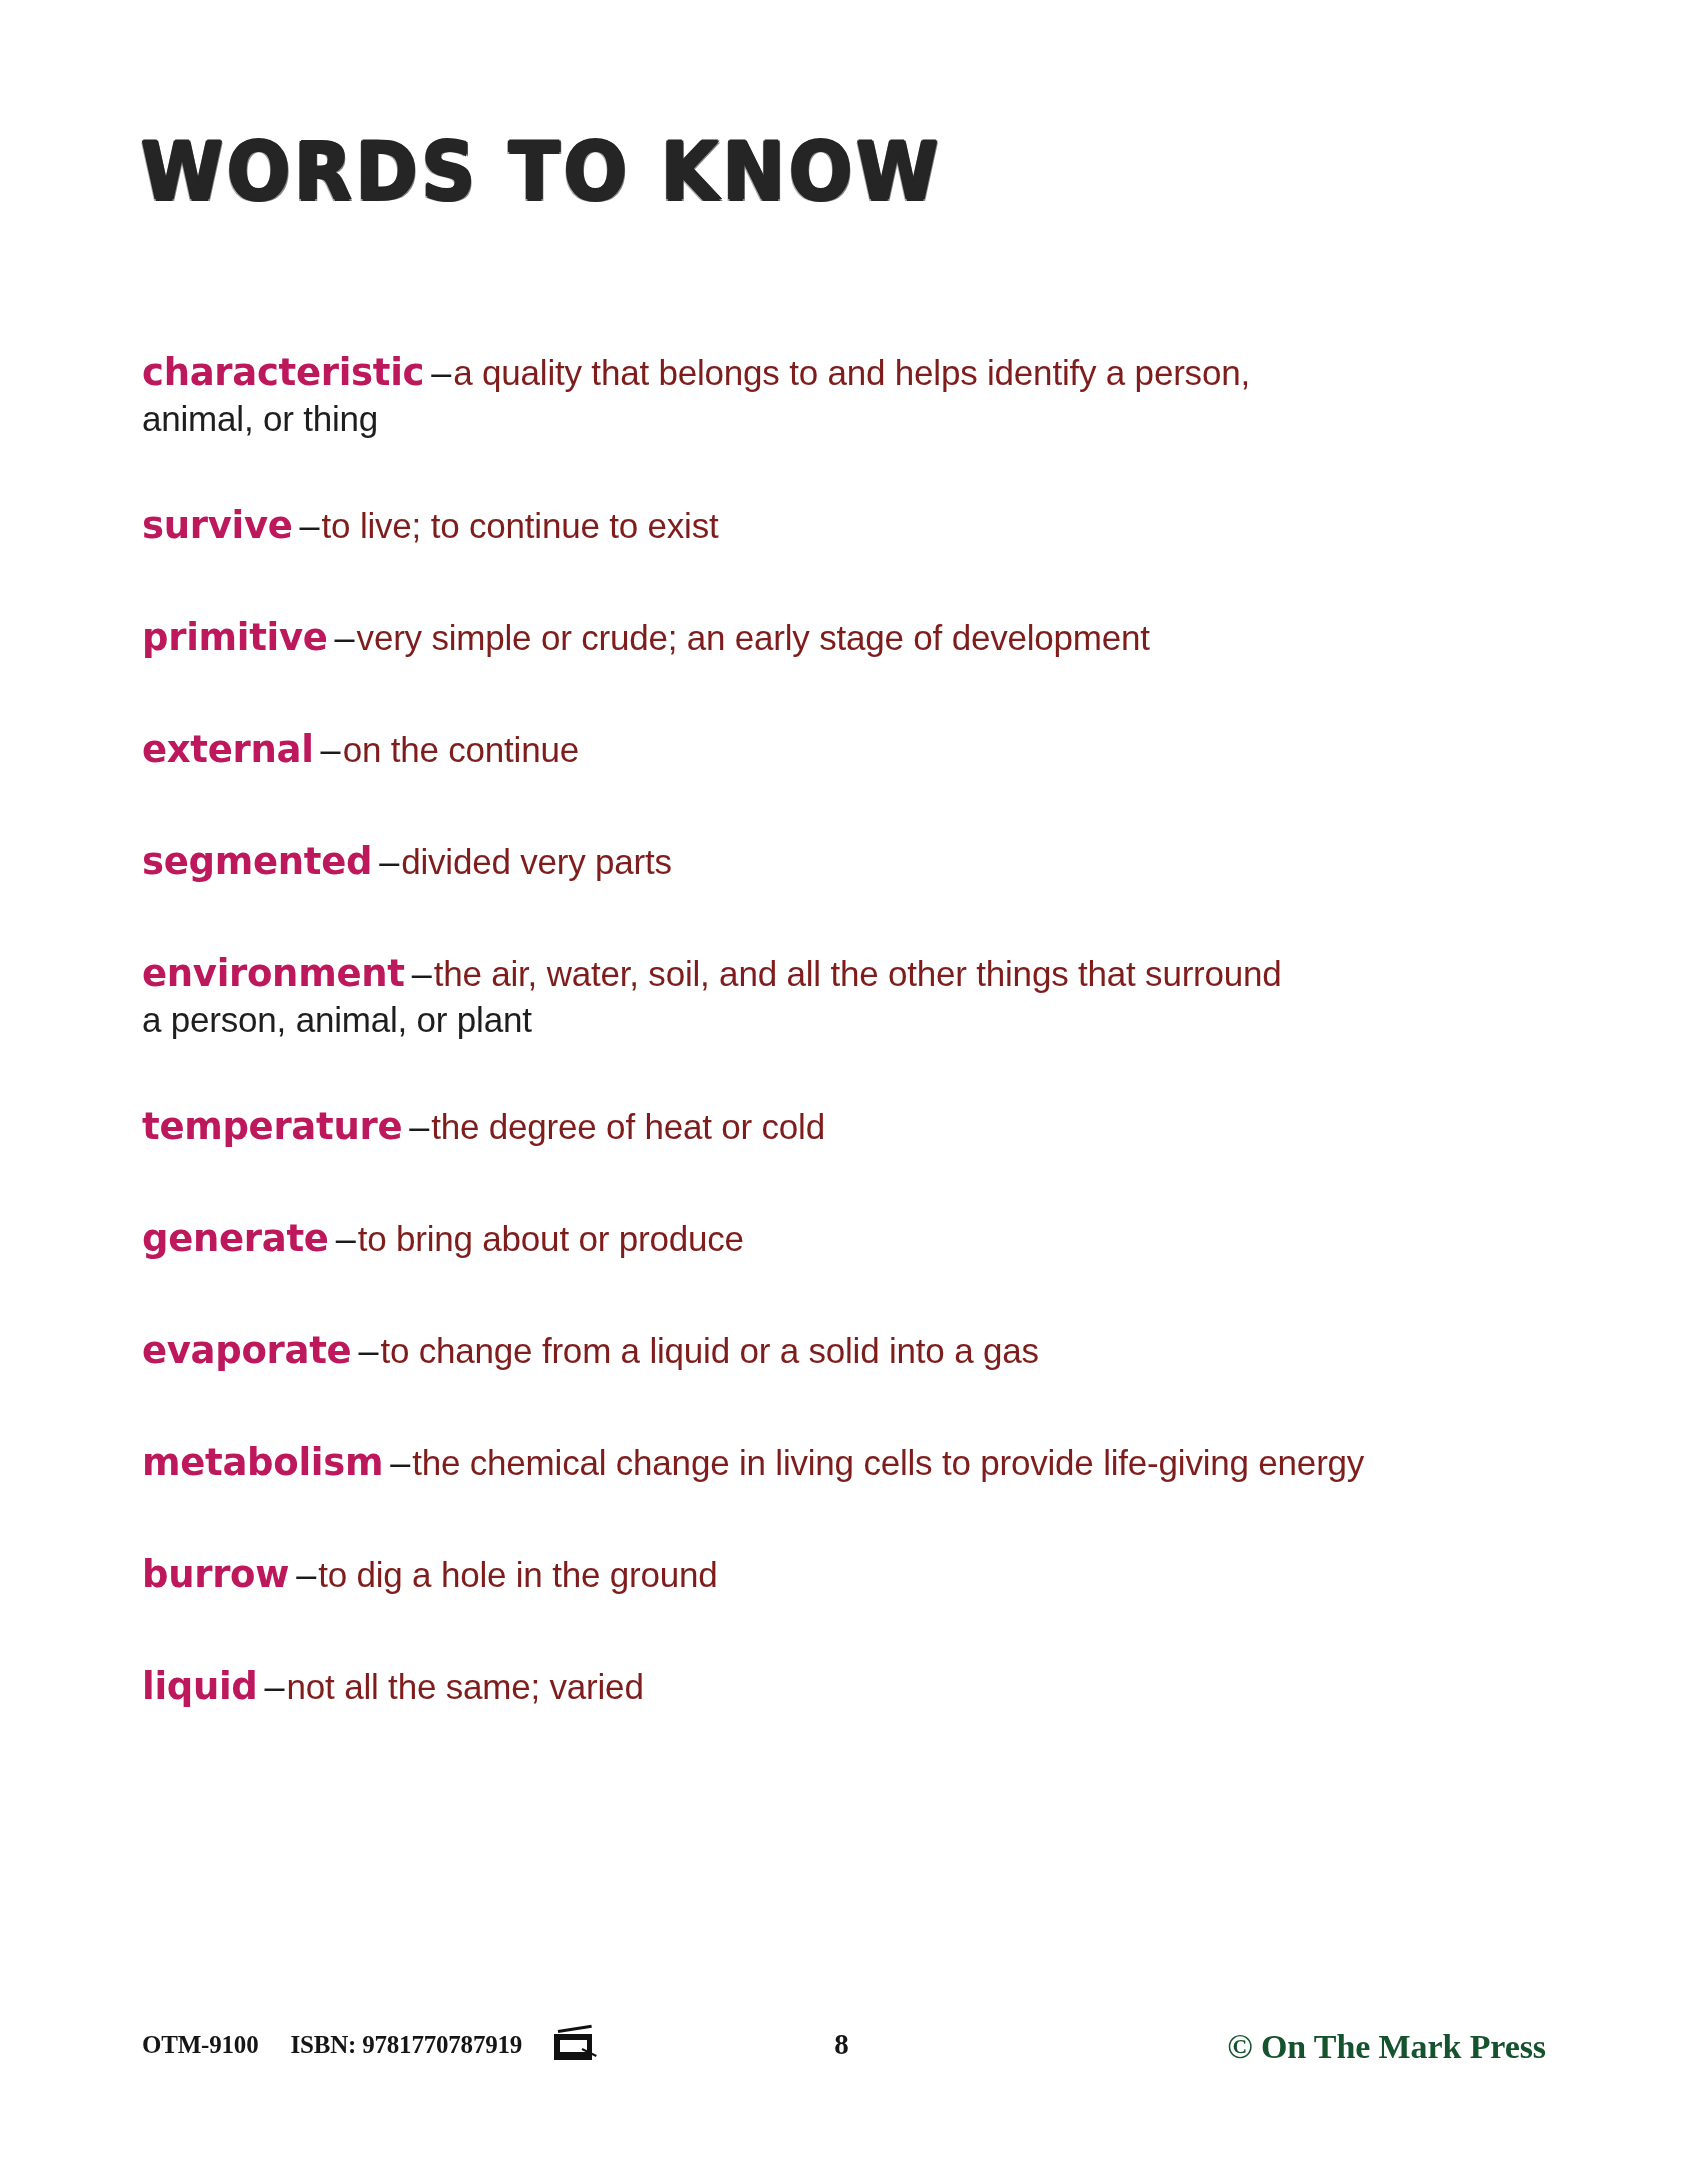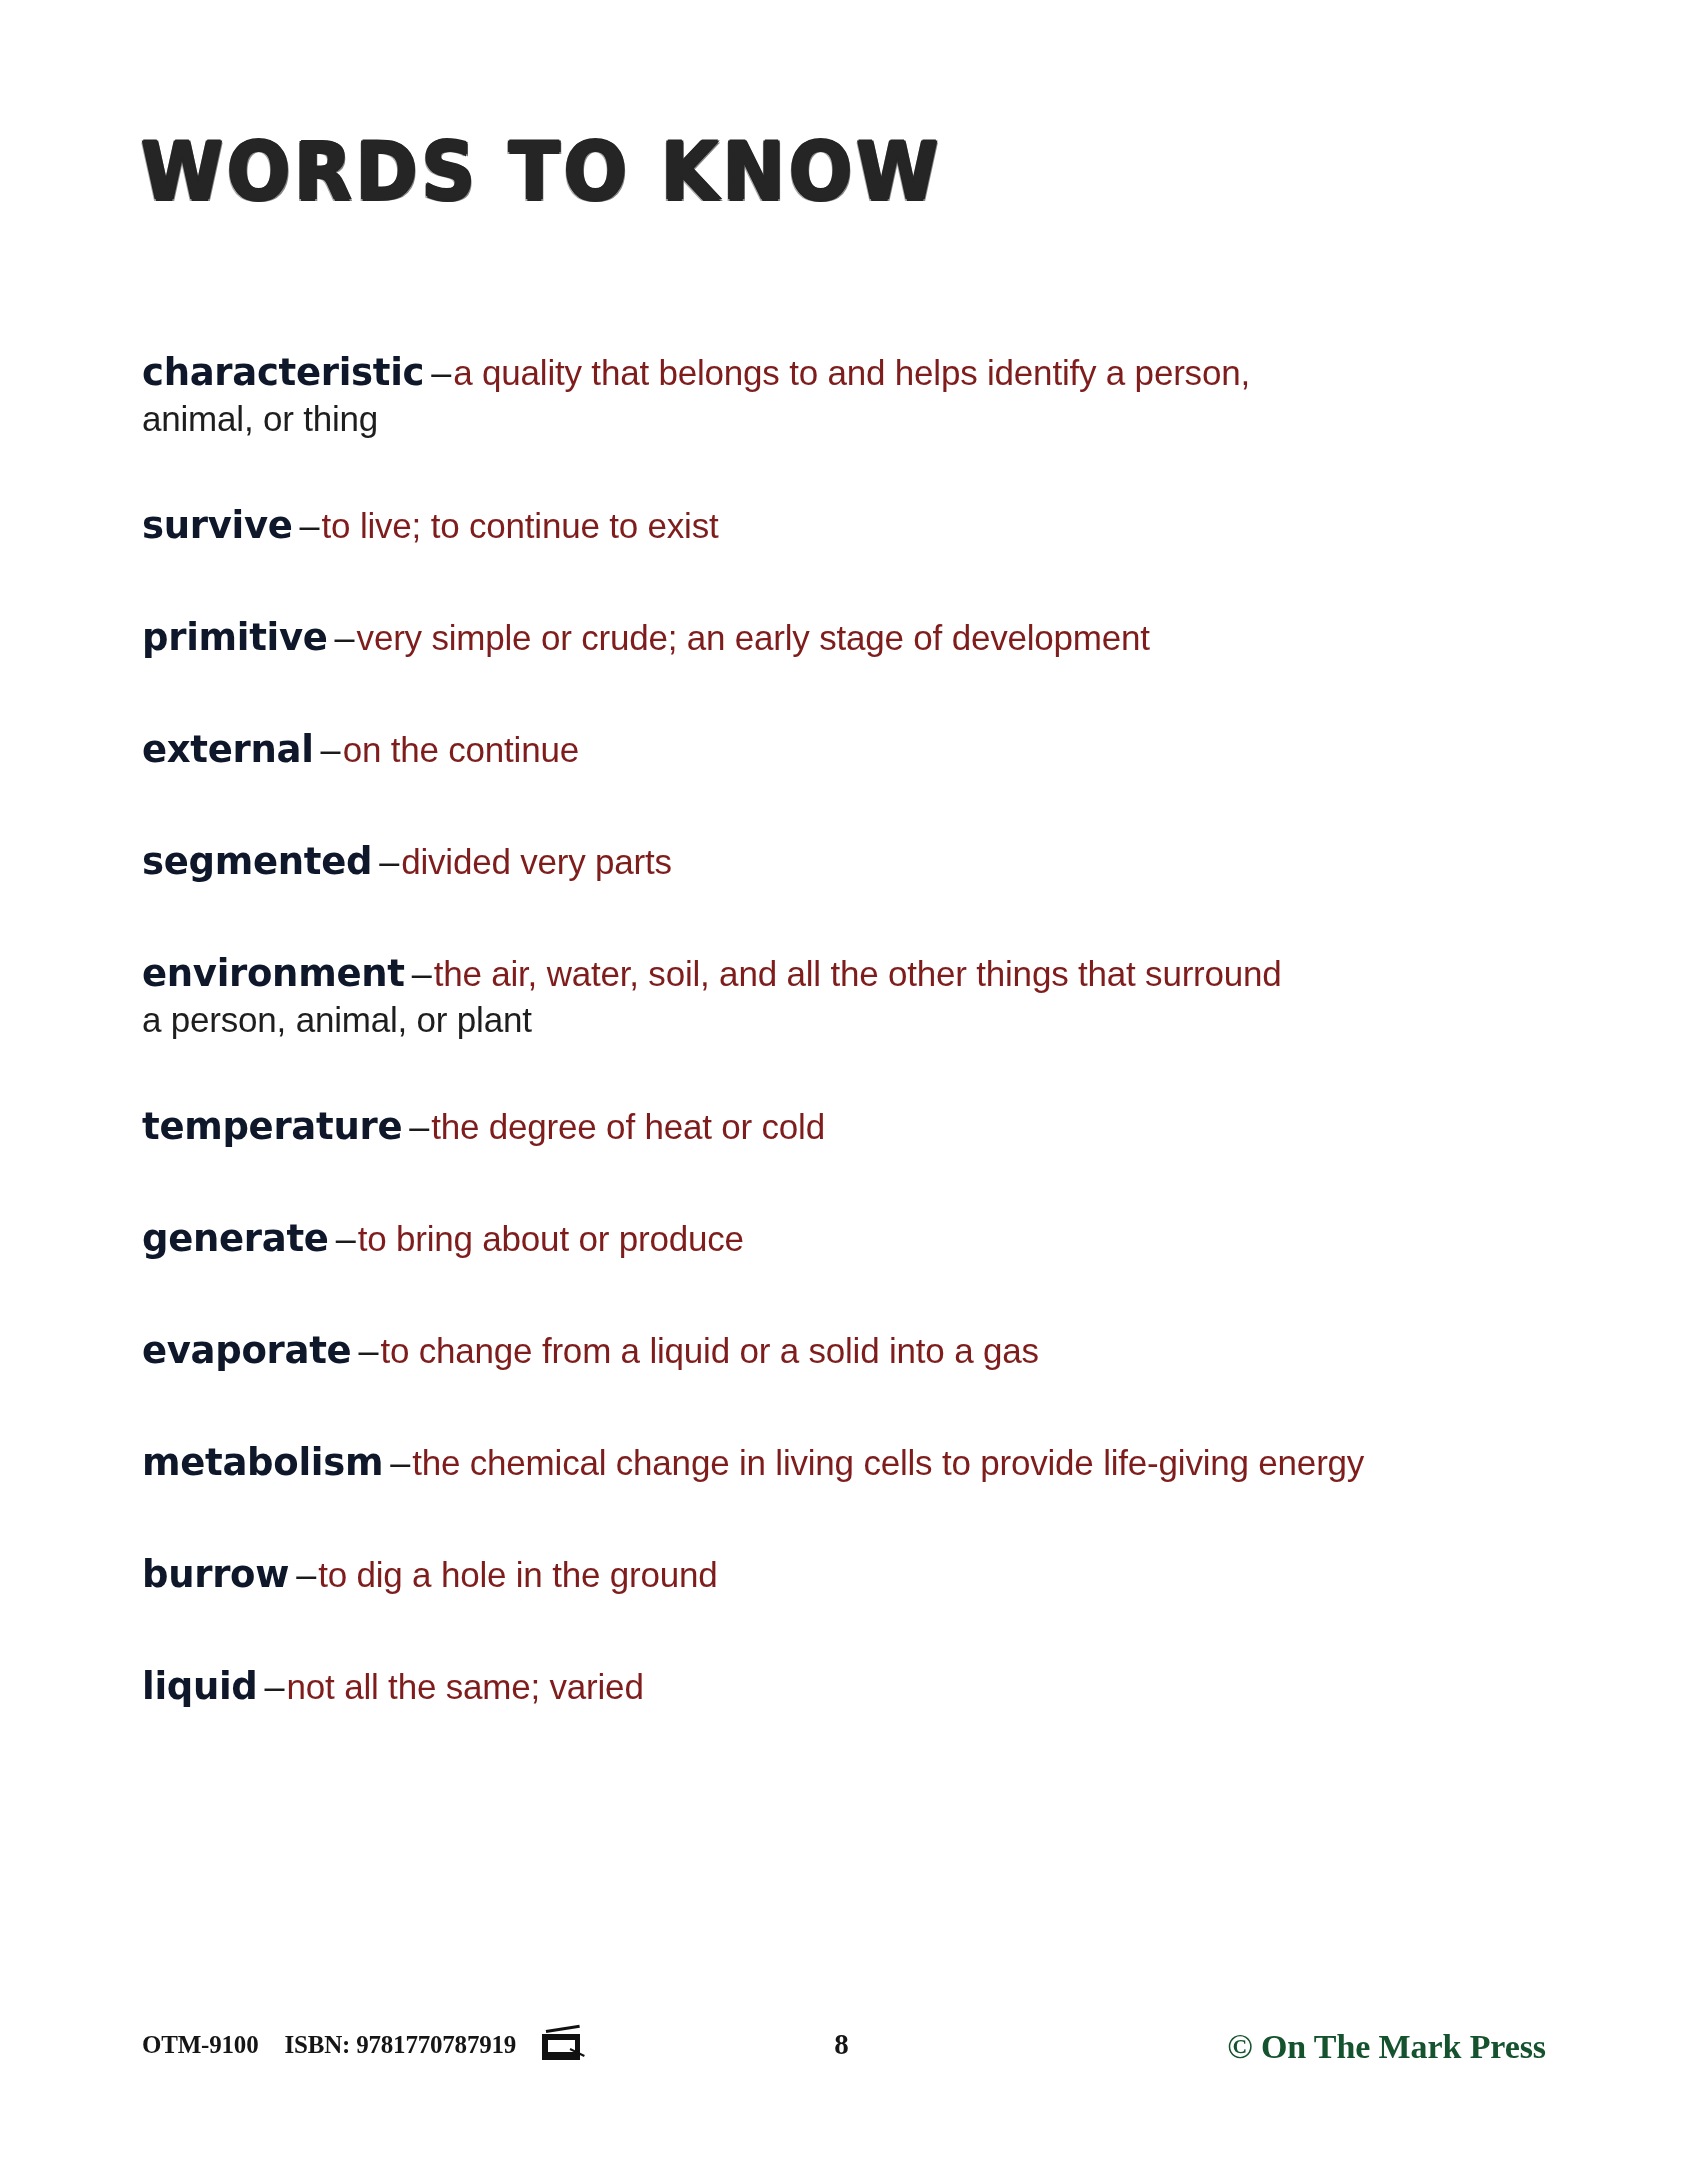"characteristic" .entry .term { color: #0f172a -> #be185d }
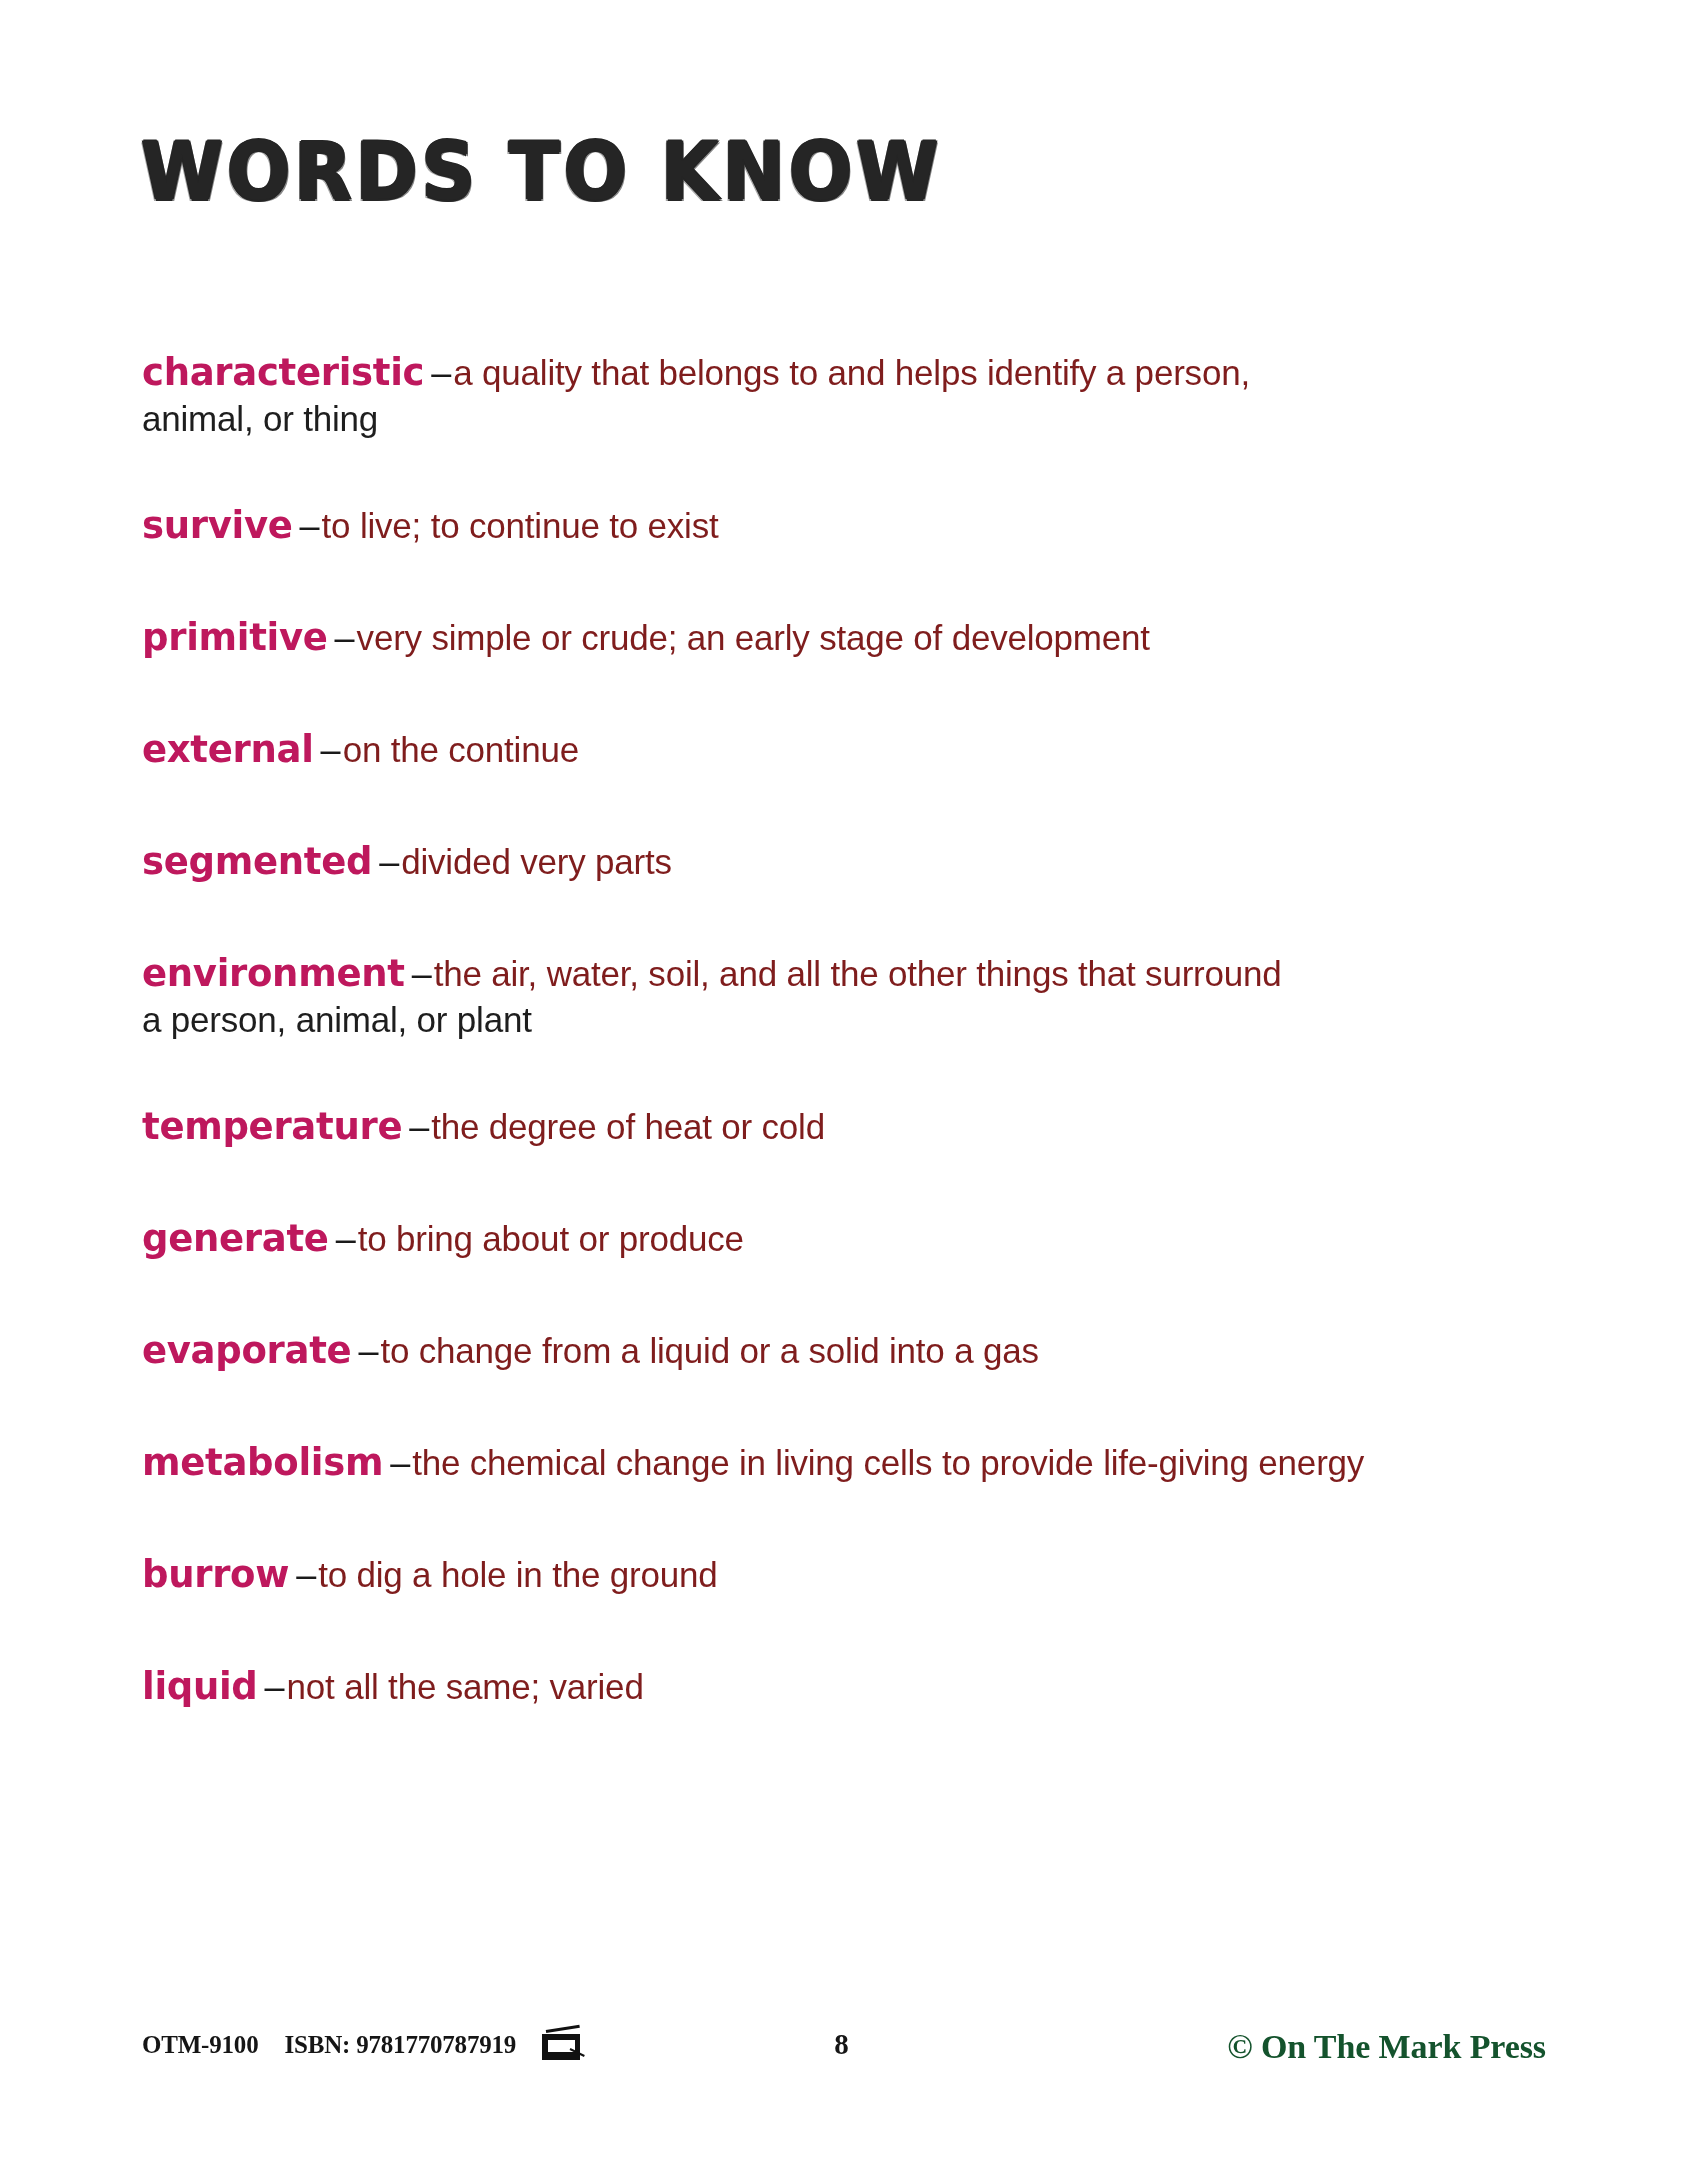"OTM-9100" .footer-left { gap: 20px -> 26px }
